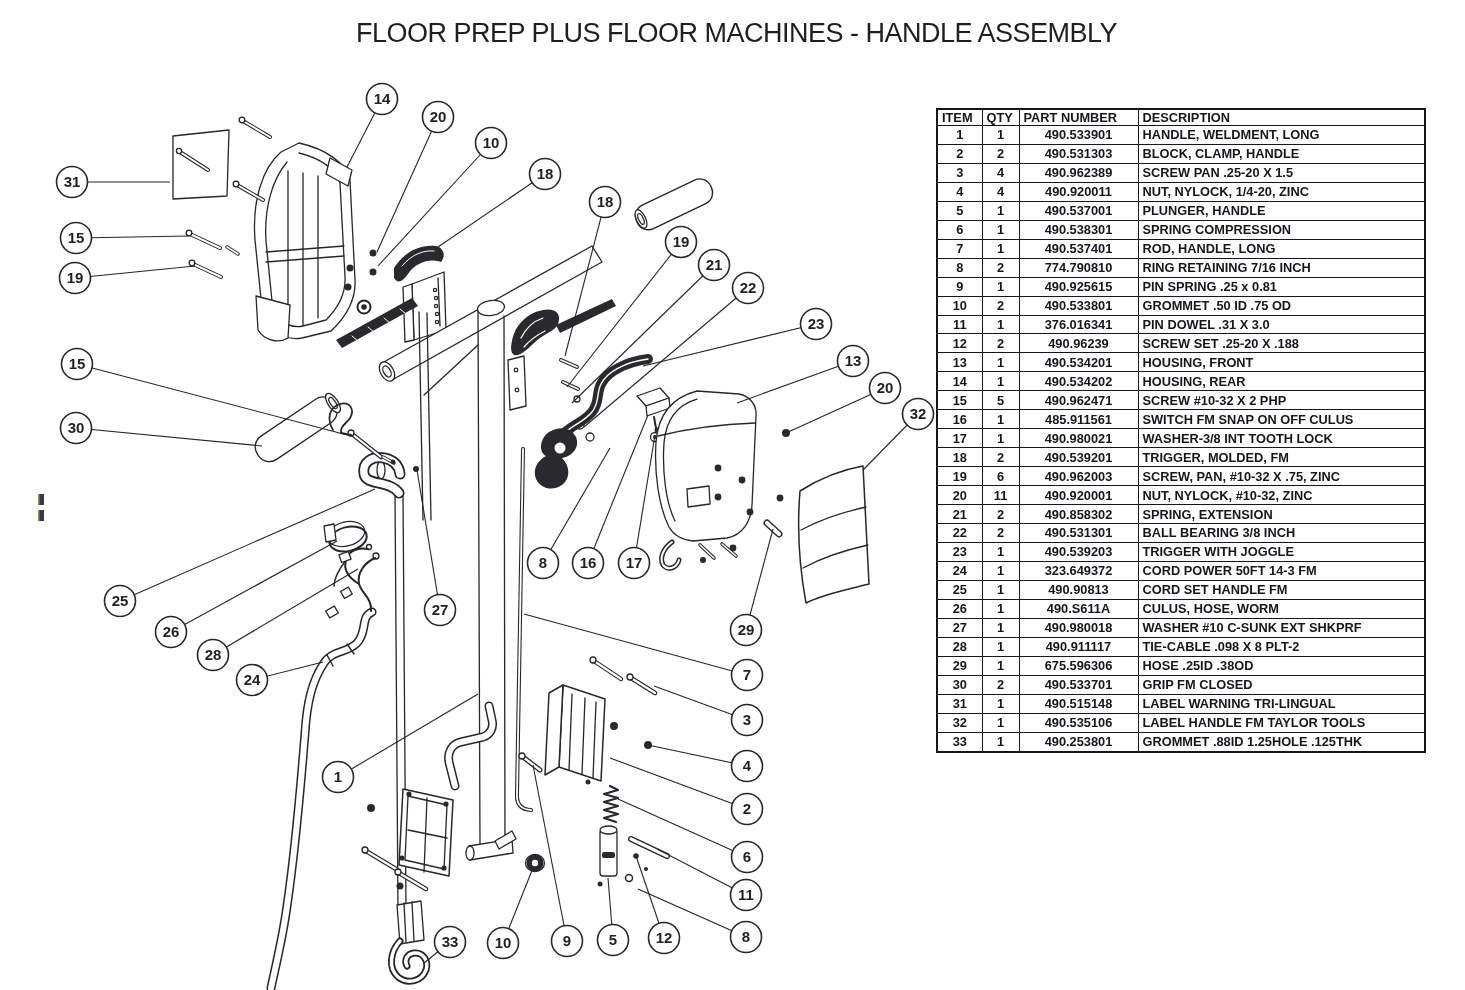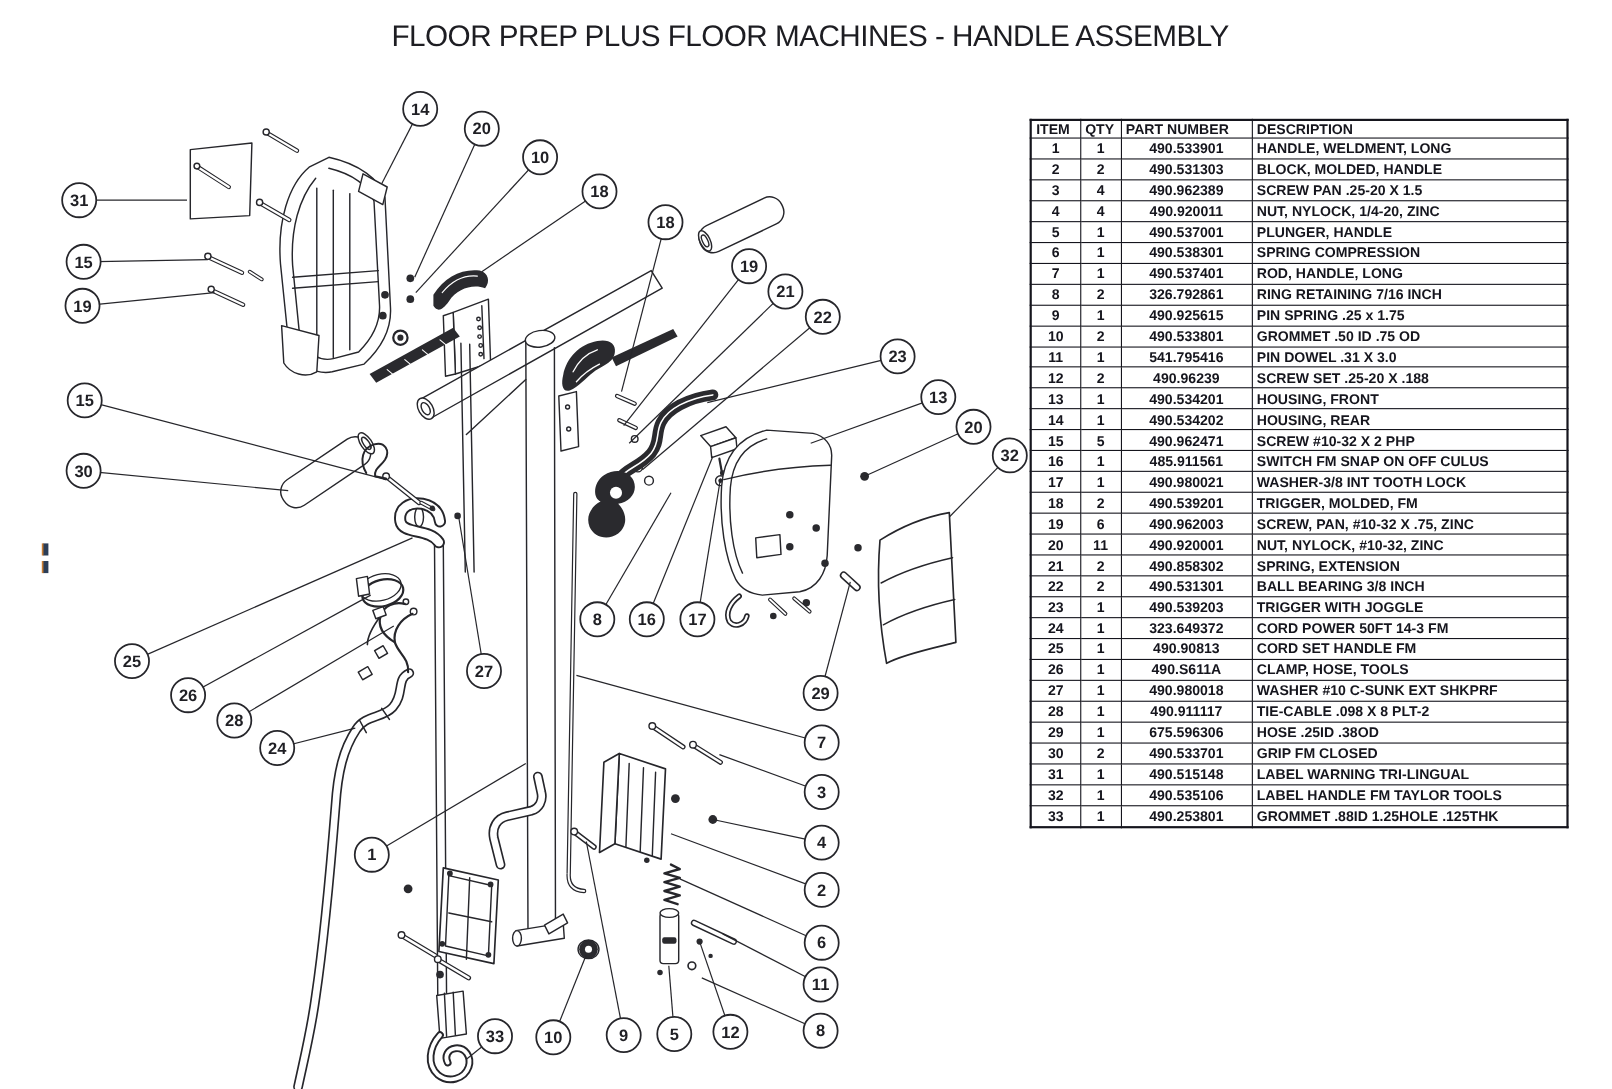"BLOCK, MOLDED, HANDLE" td { text: MOLDED -> CLAMP }
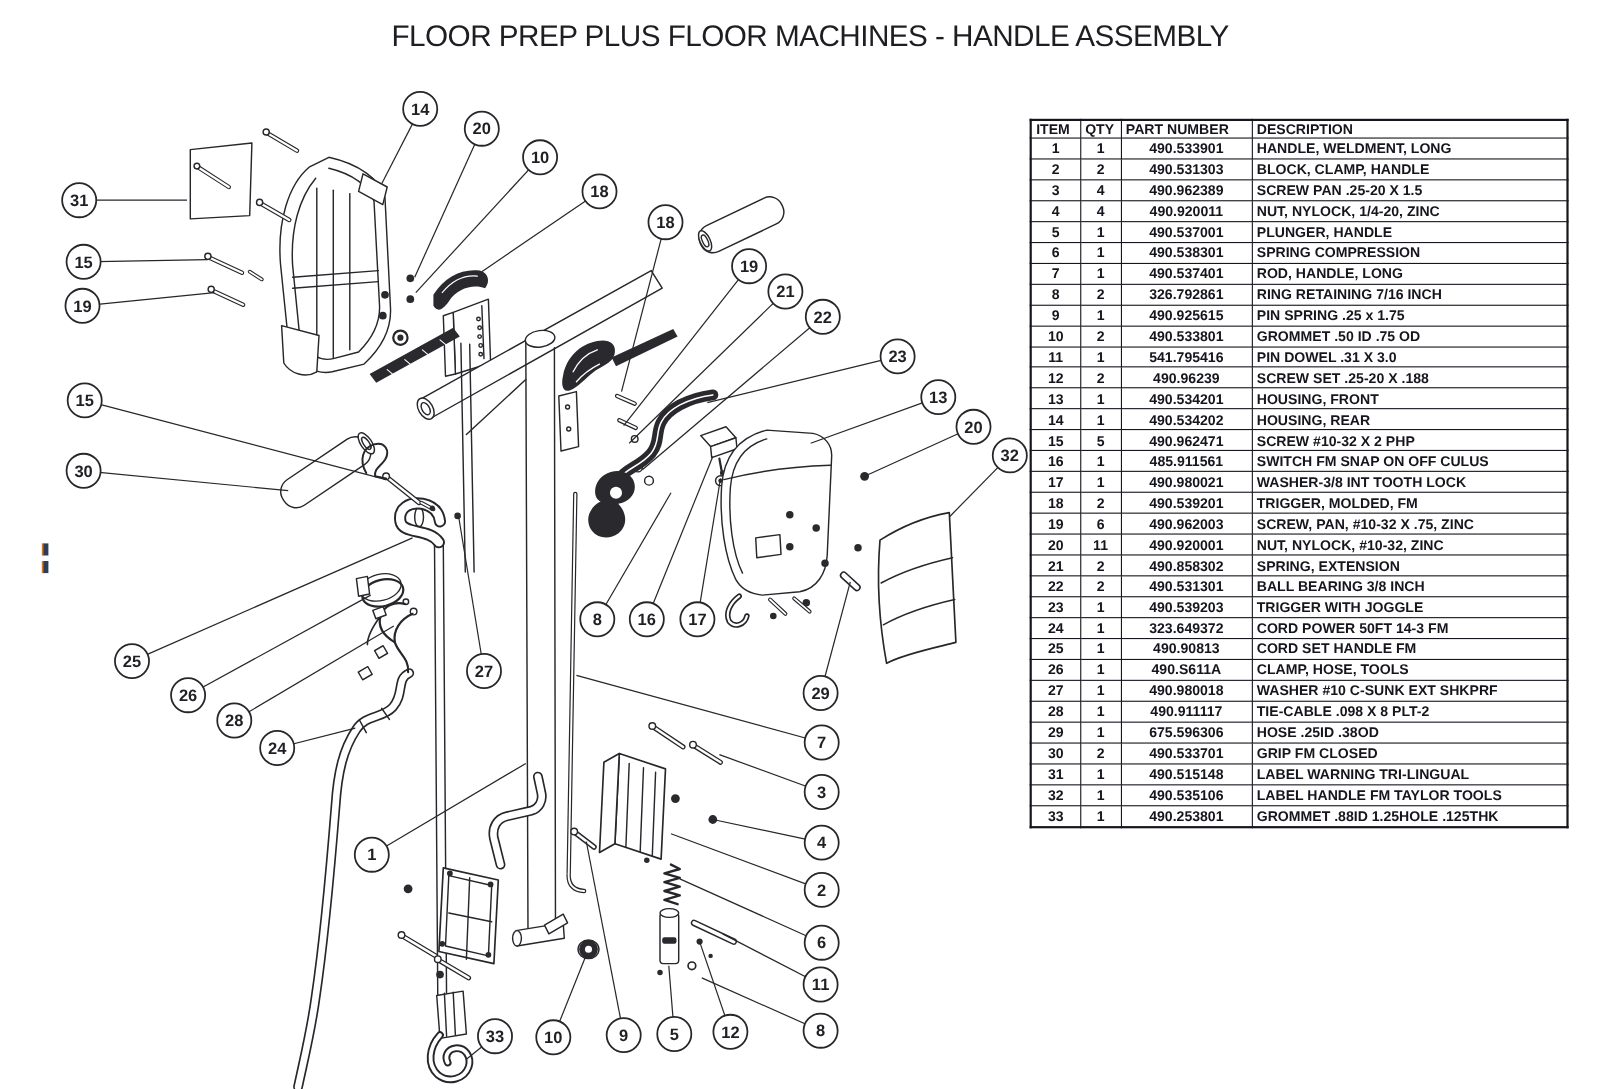"326.792861" td.c-center { text: 326.792861 -> 774.790810 }
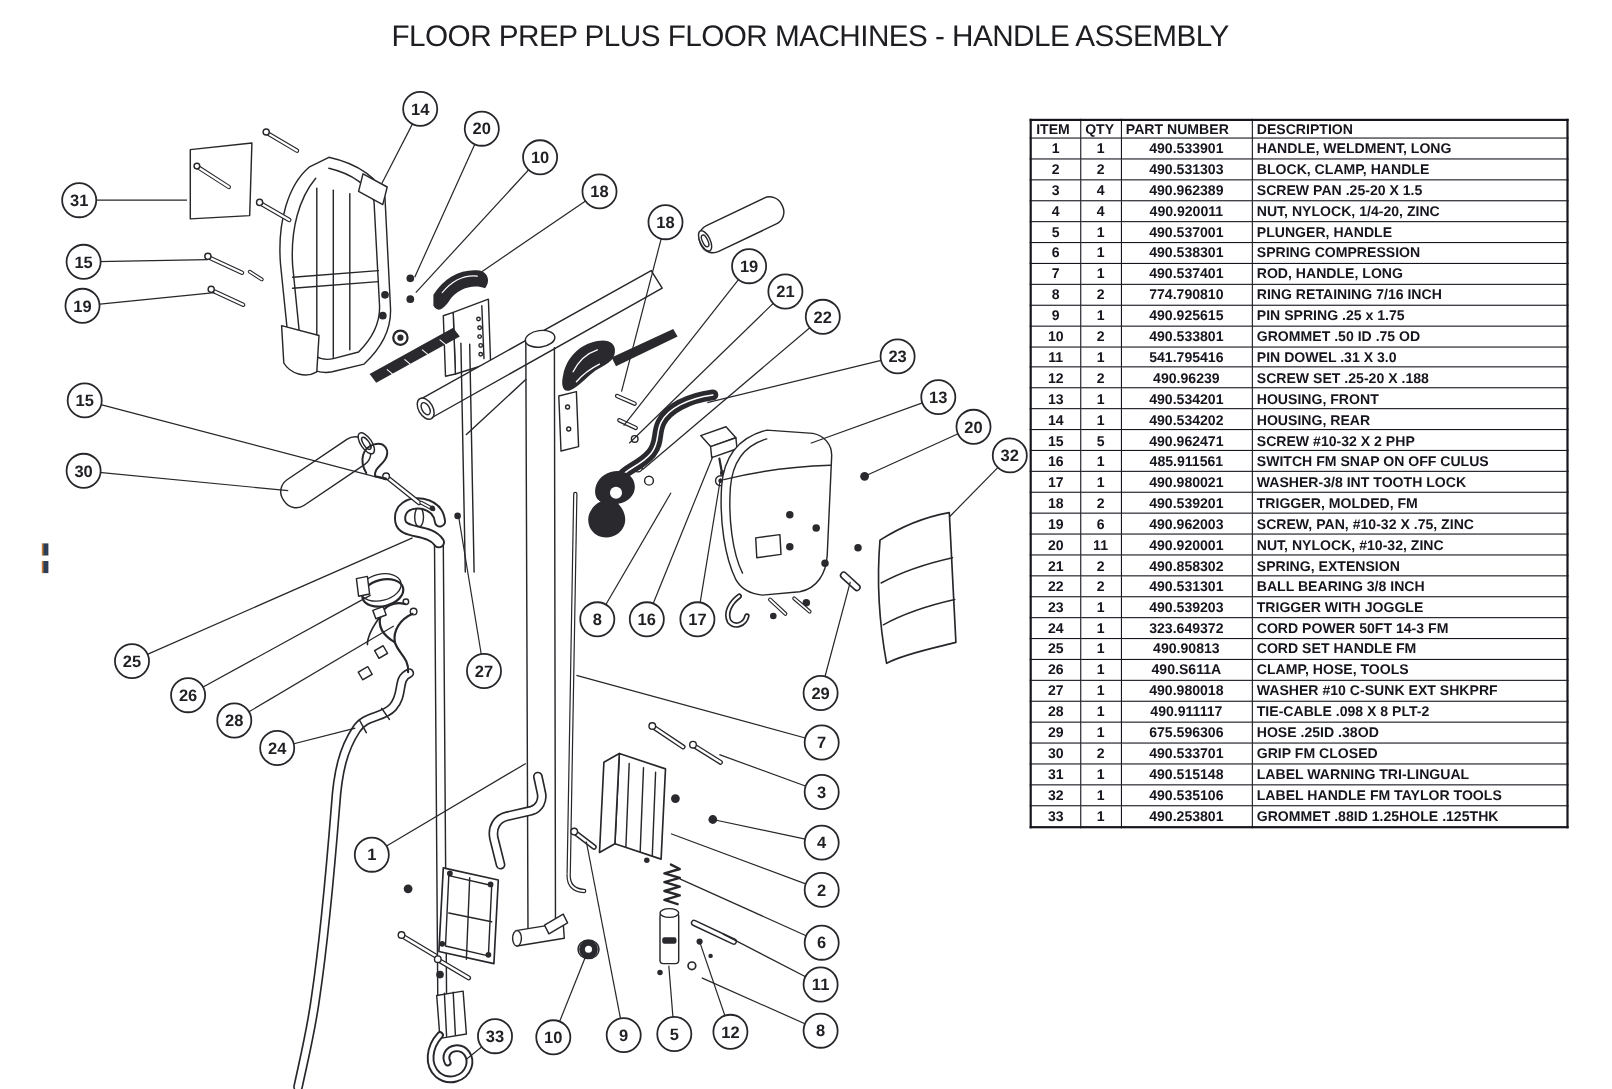"PIN SPRING .25 x 1.75" td { text: 1.75 -> 0.81 }
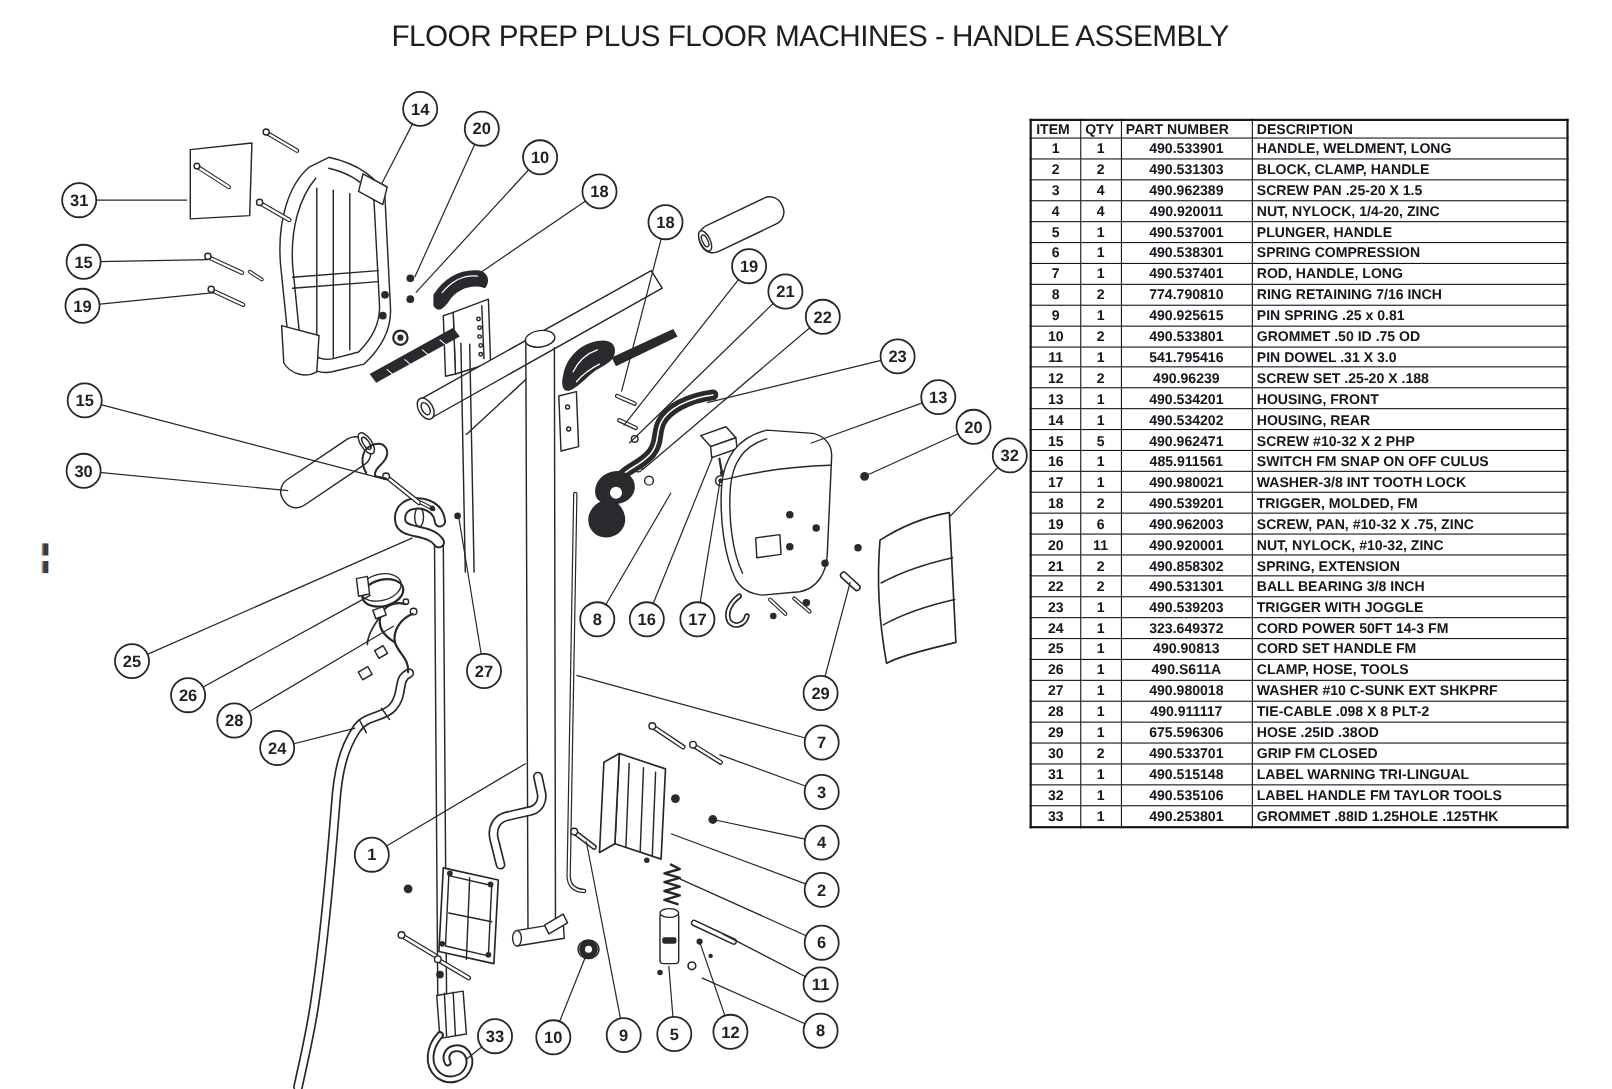"541.795416" td.c-center { text: 541.795416 -> 376.016341 }
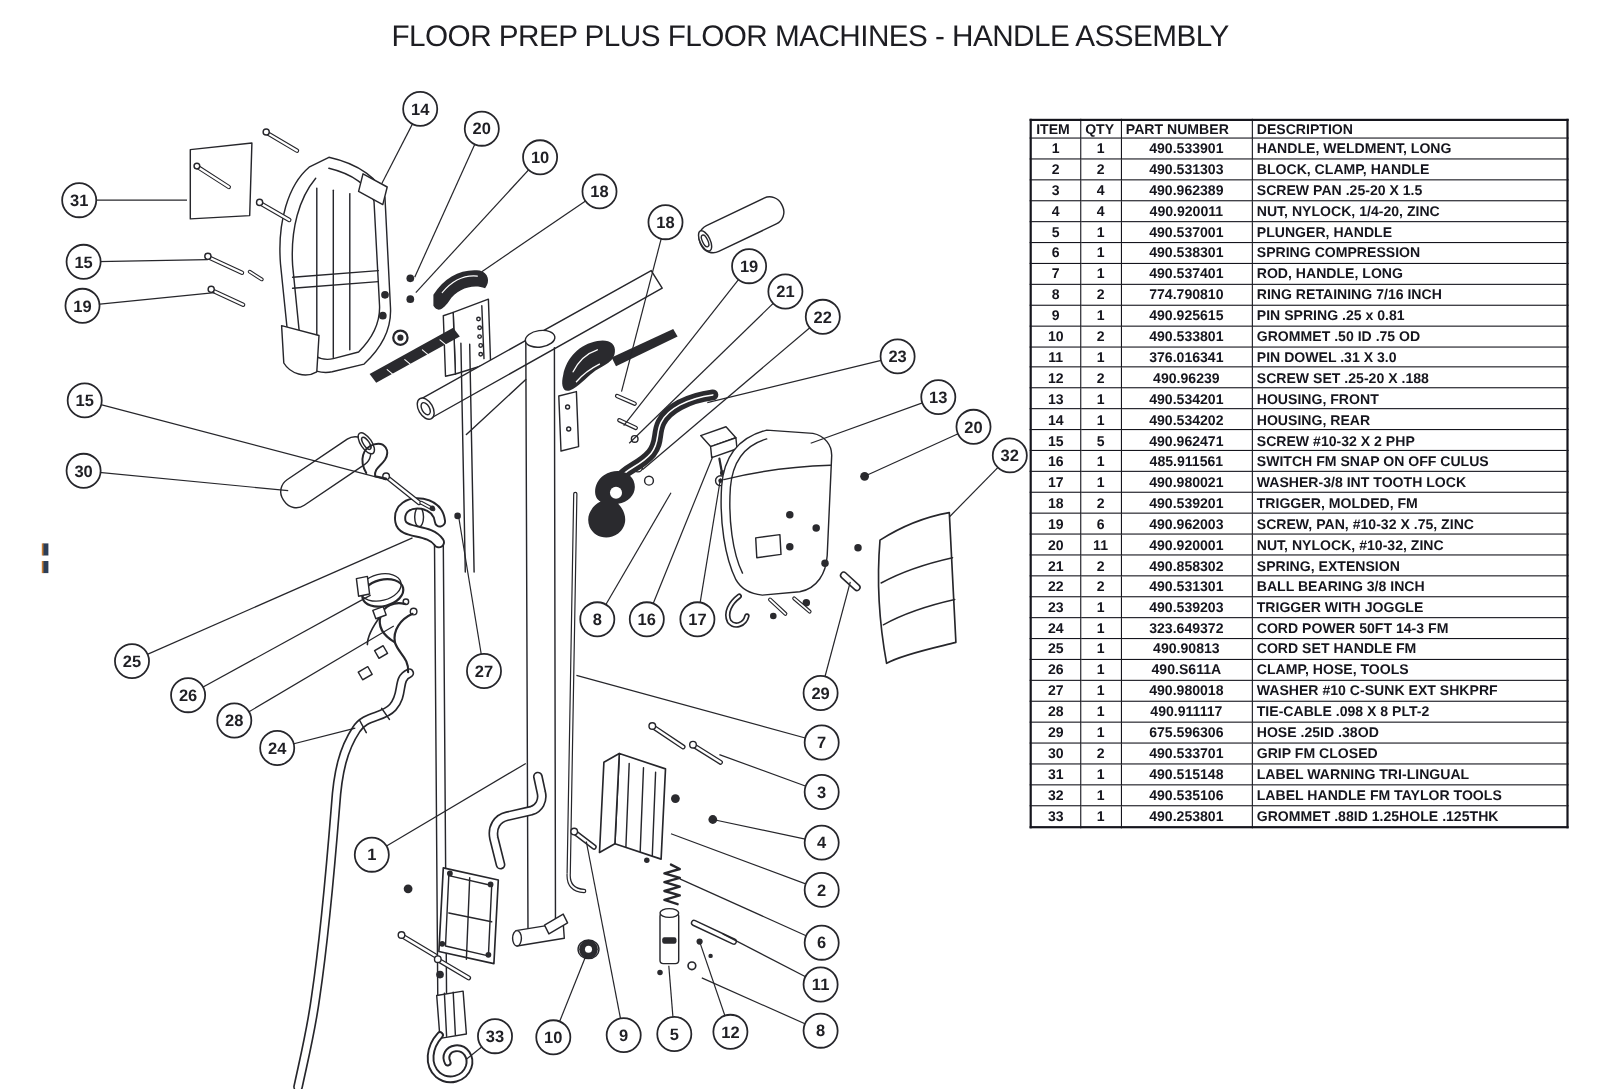"CLAMP, HOSE, TOOLS" td { text: CLAMP, HOSE, TOOLS -> CULUS, HOSE, WORM }
